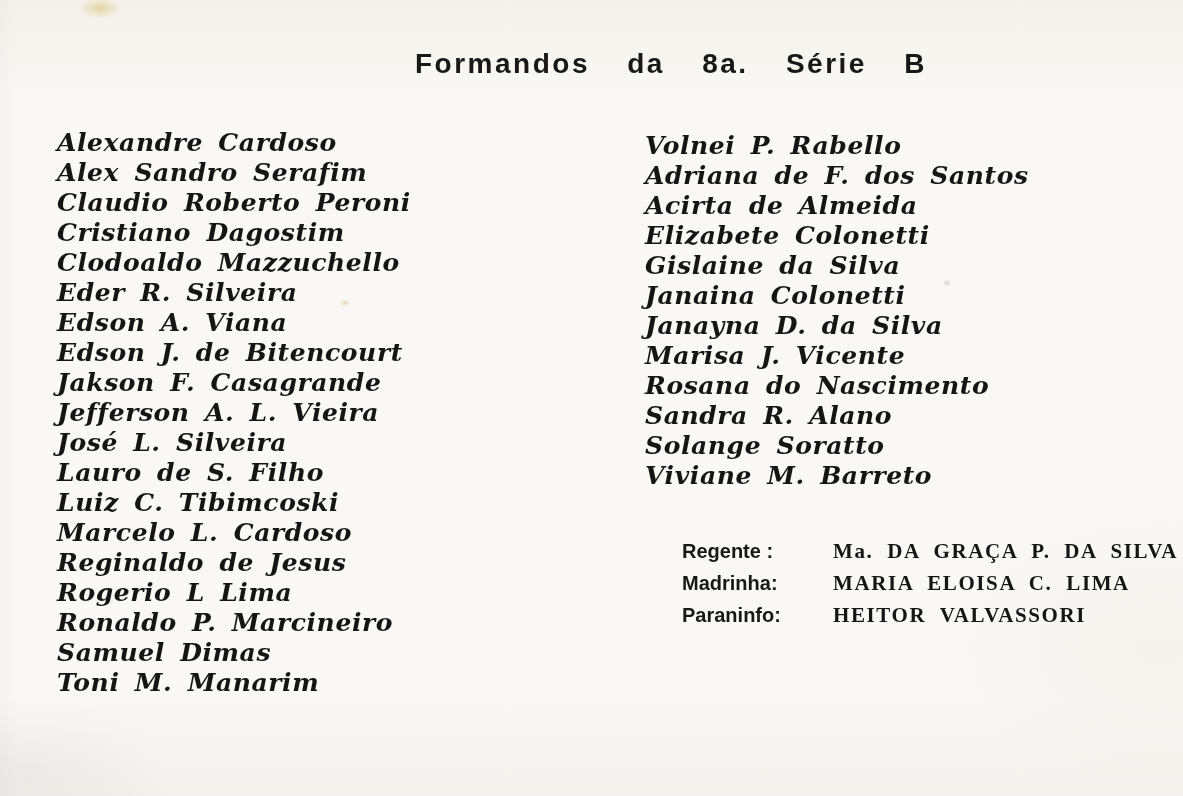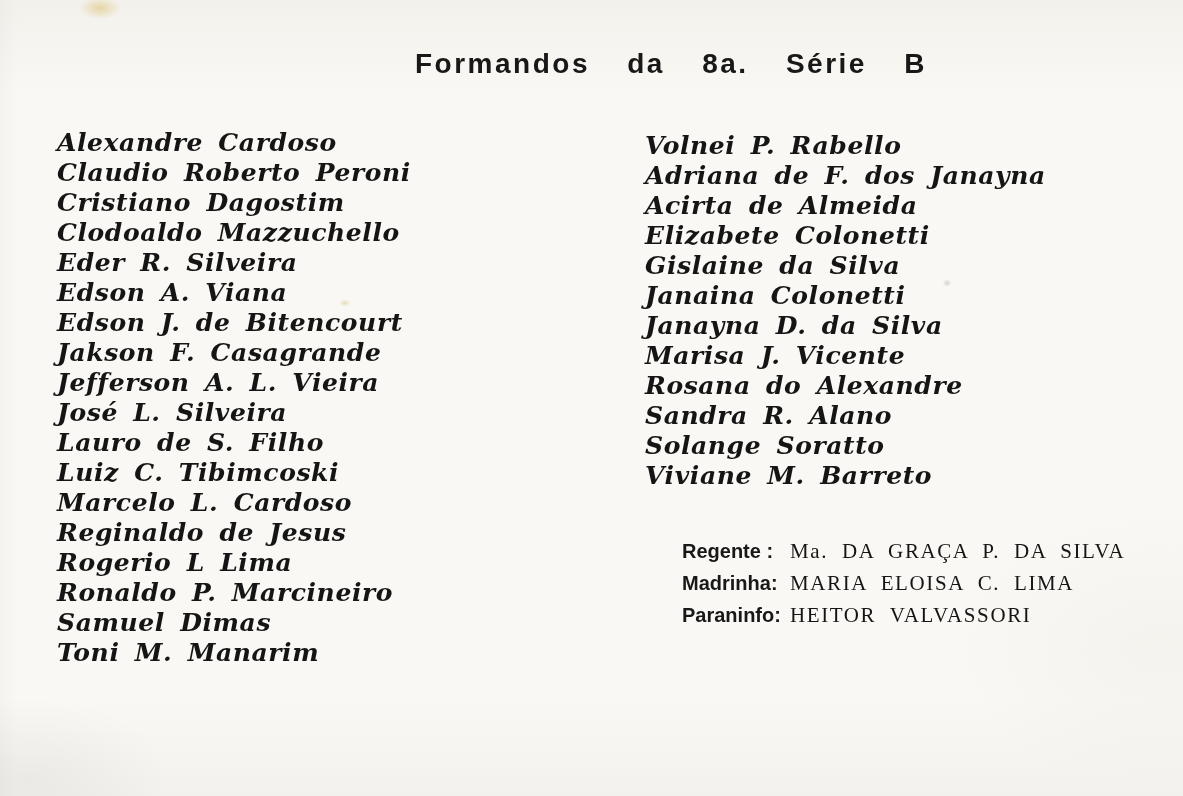"Alex Sandro Serafim" div { html: none -> <div>Alex Sandro Serafim</div> }
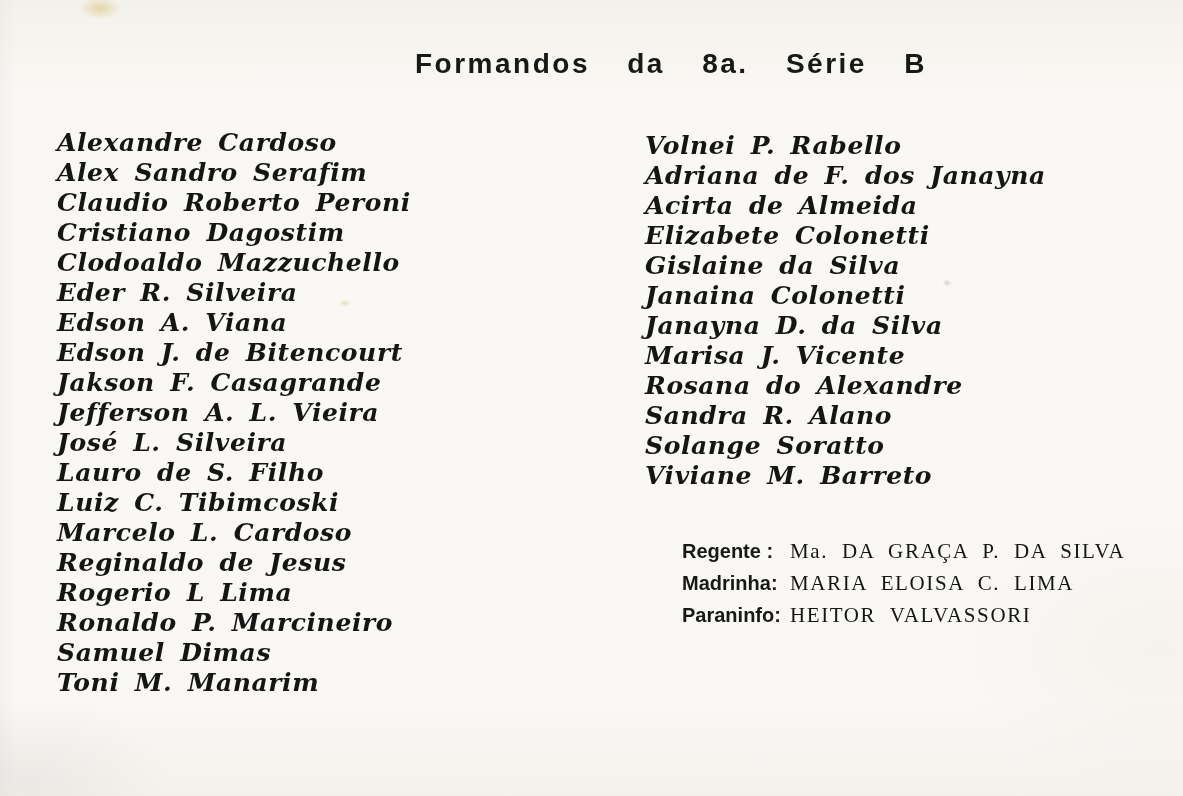"Adriana de F. dos Janayna" div { text: Janayna -> Santos }
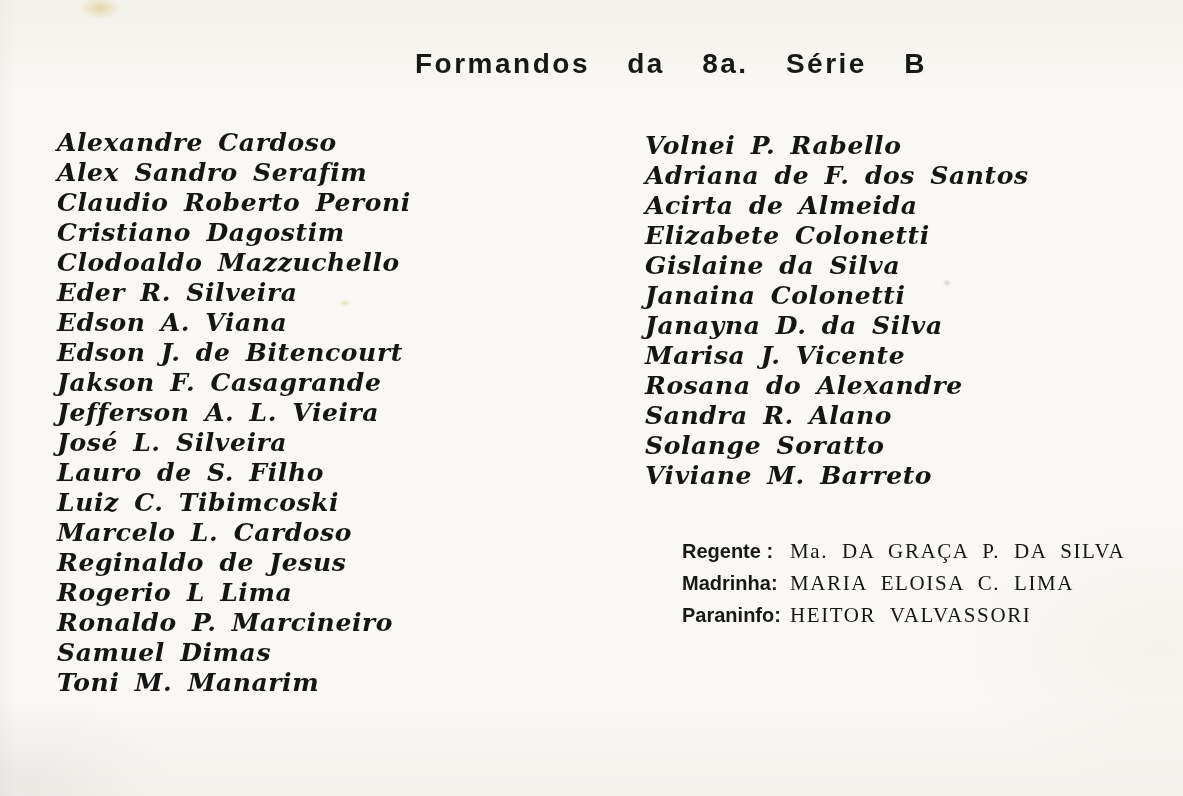"Rosana do Alexandre" div { text: Alexandre -> Nascimento }
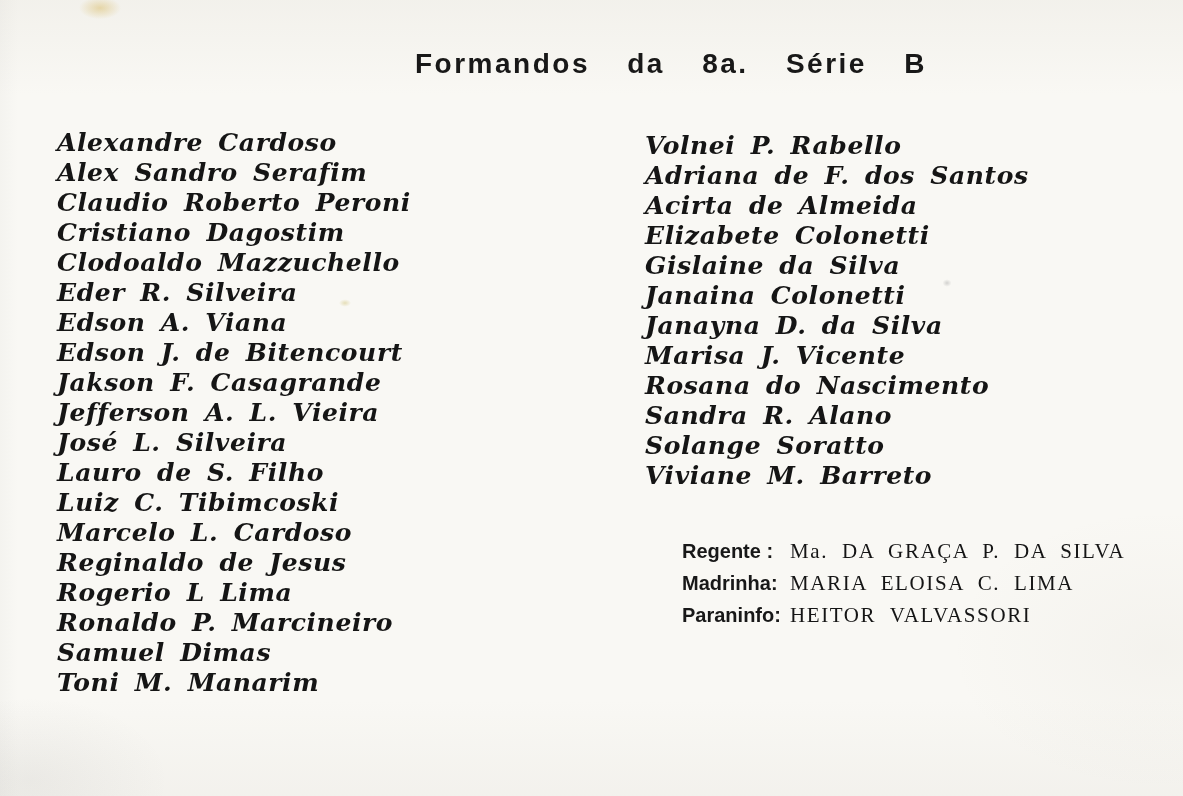"Ma. DA GRAÇA P. DA" .staff-name { font-weight: 400 -> 700; margin-left: none -> 43px }
